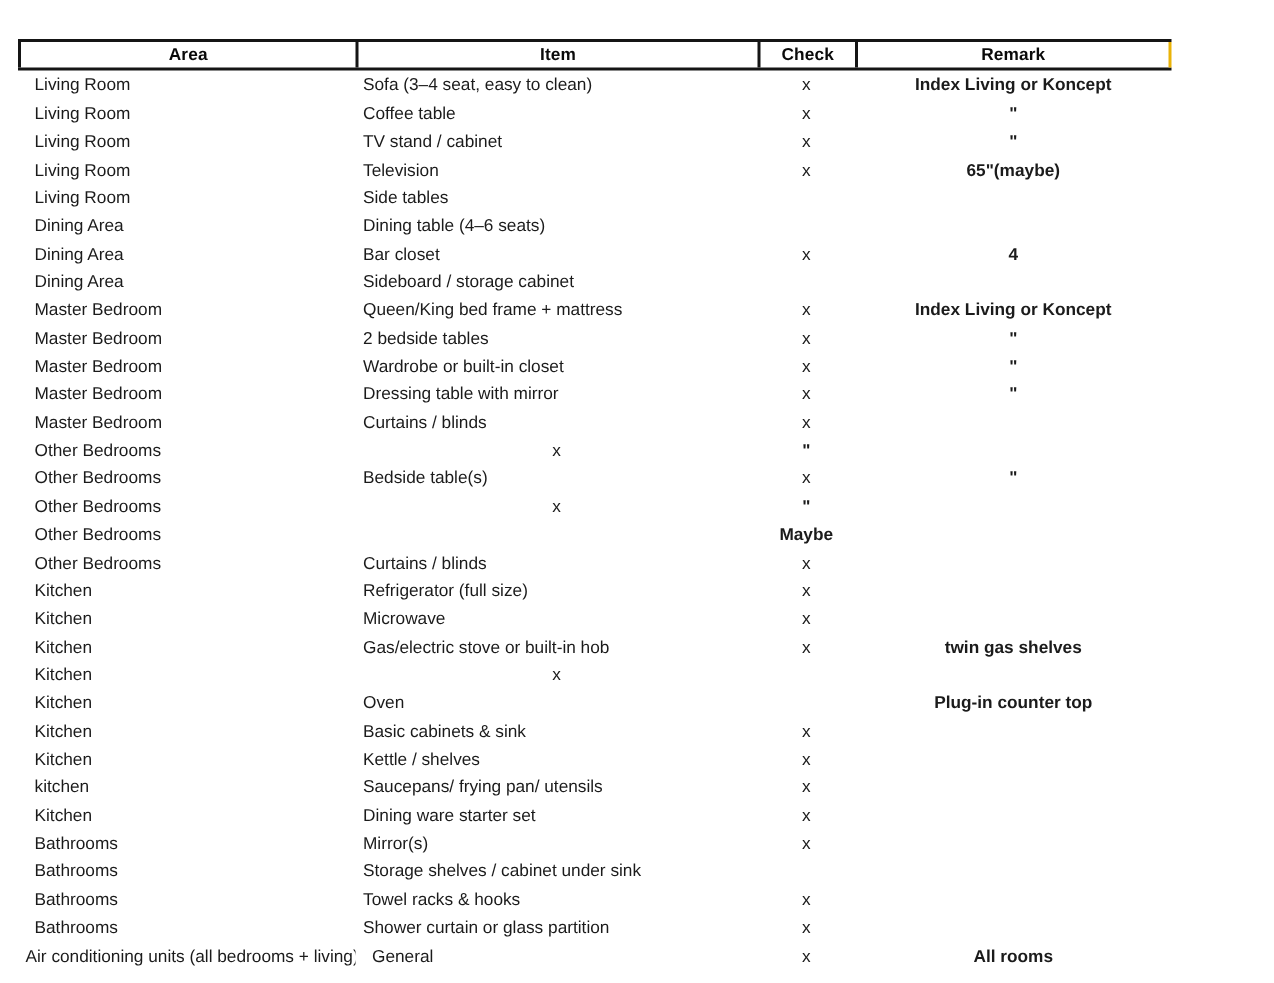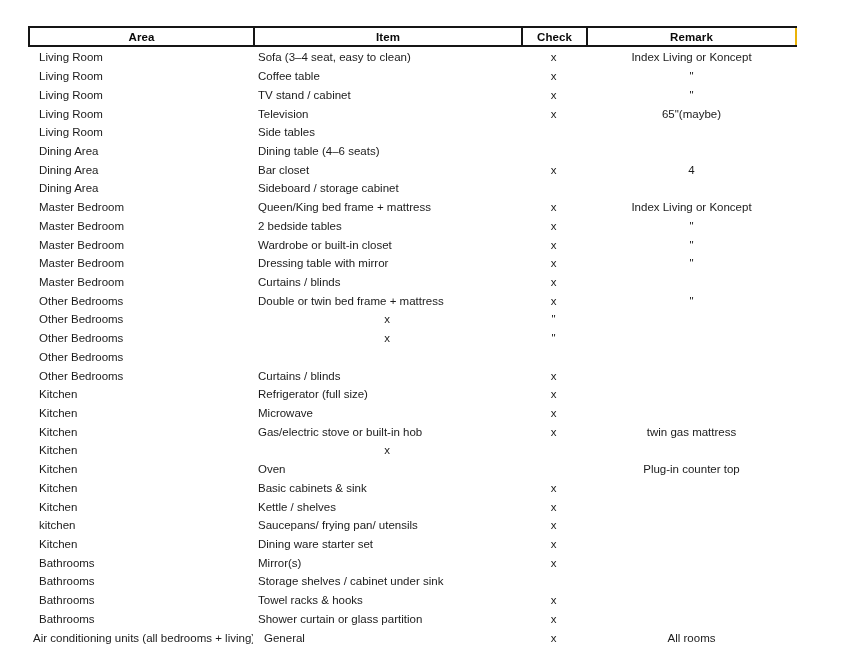"Area" .checklist-table { left: 28px -> 12px }
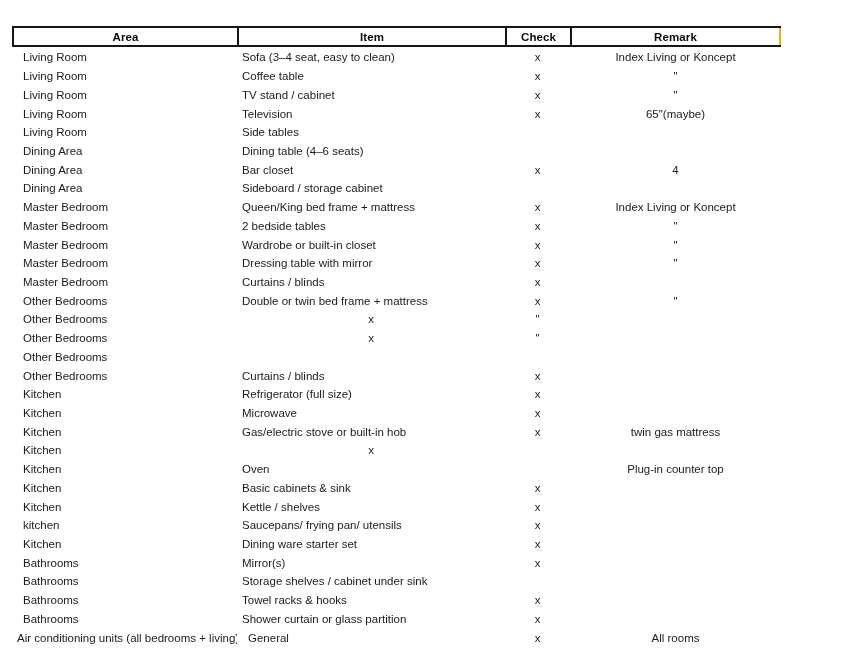"Index Living or Koncept" .cell.remark { font-weight: none -> bold }
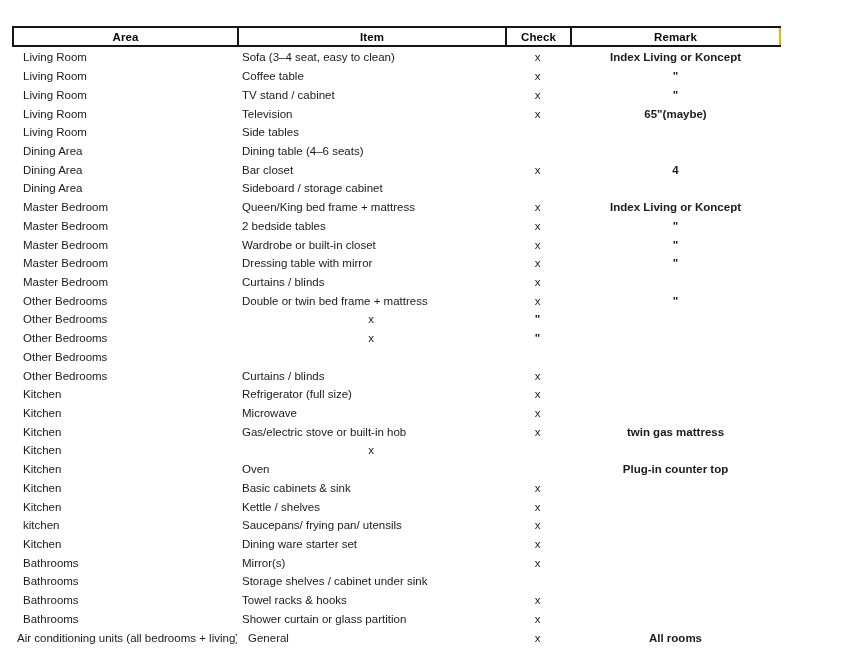"Double or twin bed frame" div.cell { html: <div>Double or twin bed frame + mattress</div> -> none }
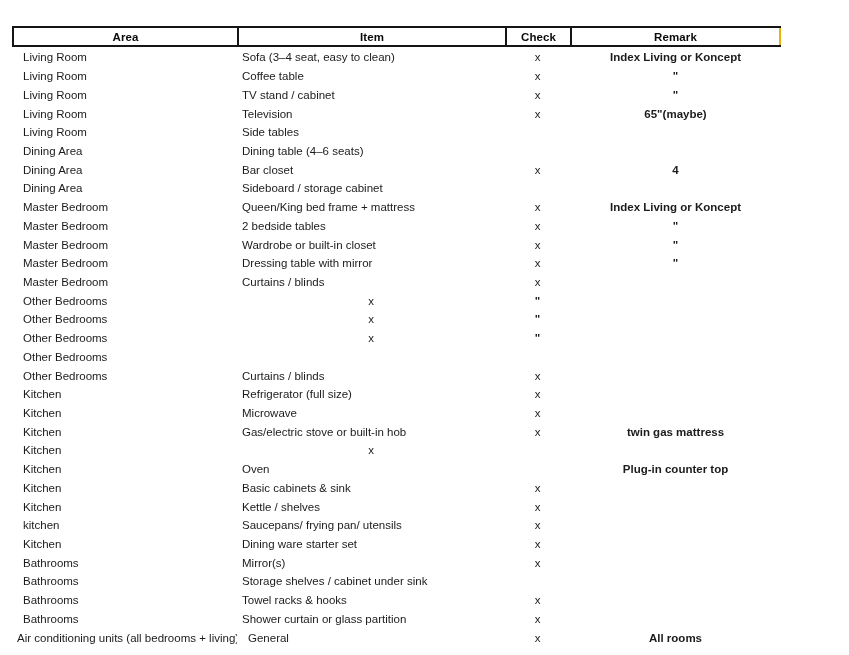"Bedside table(s)" div.cell { html: none -> <div>Bedside table(s)</div> }
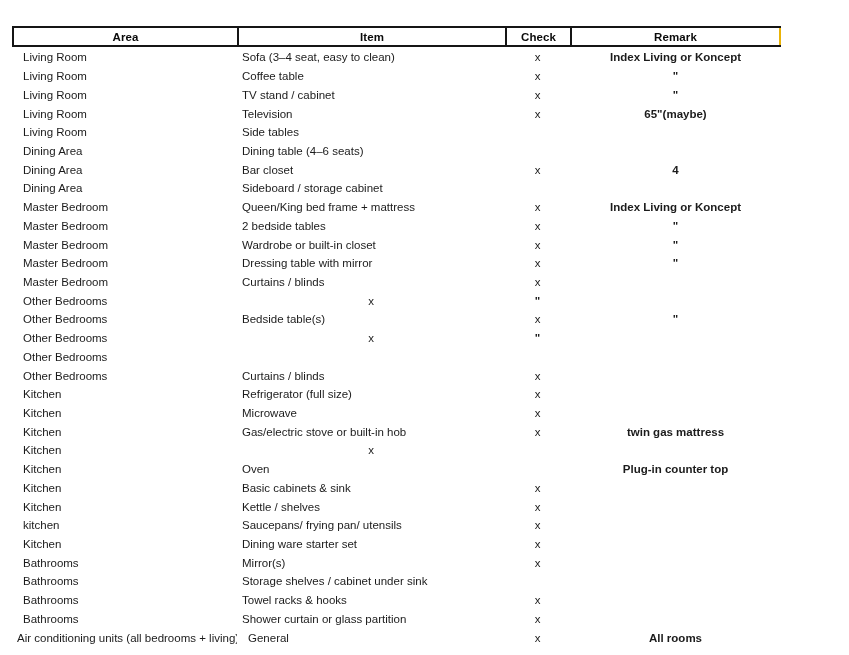"Maybe" div.cell { html: none -> <div>Maybe</div> }
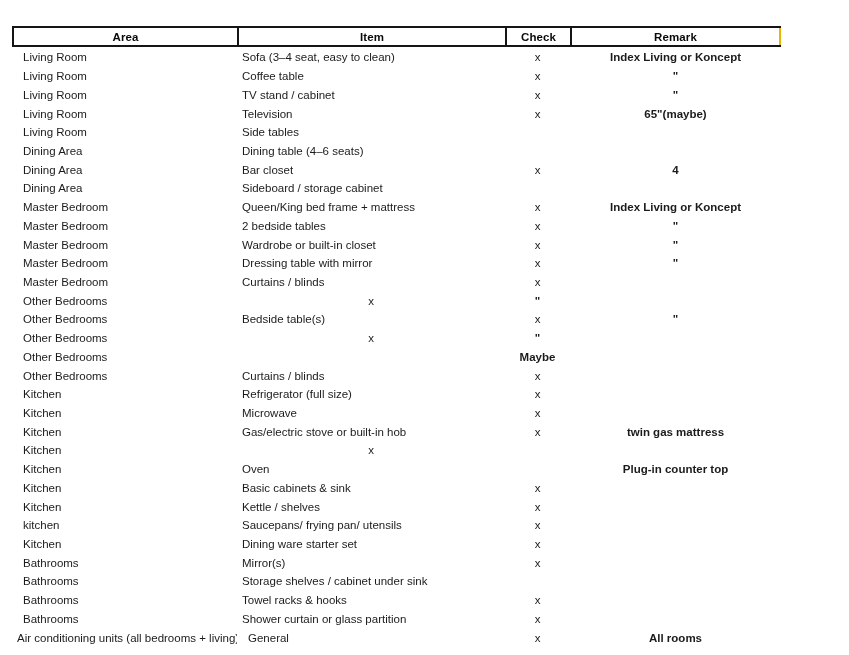"twin gas mattress" div.cell { text: mattress -> shelves }
